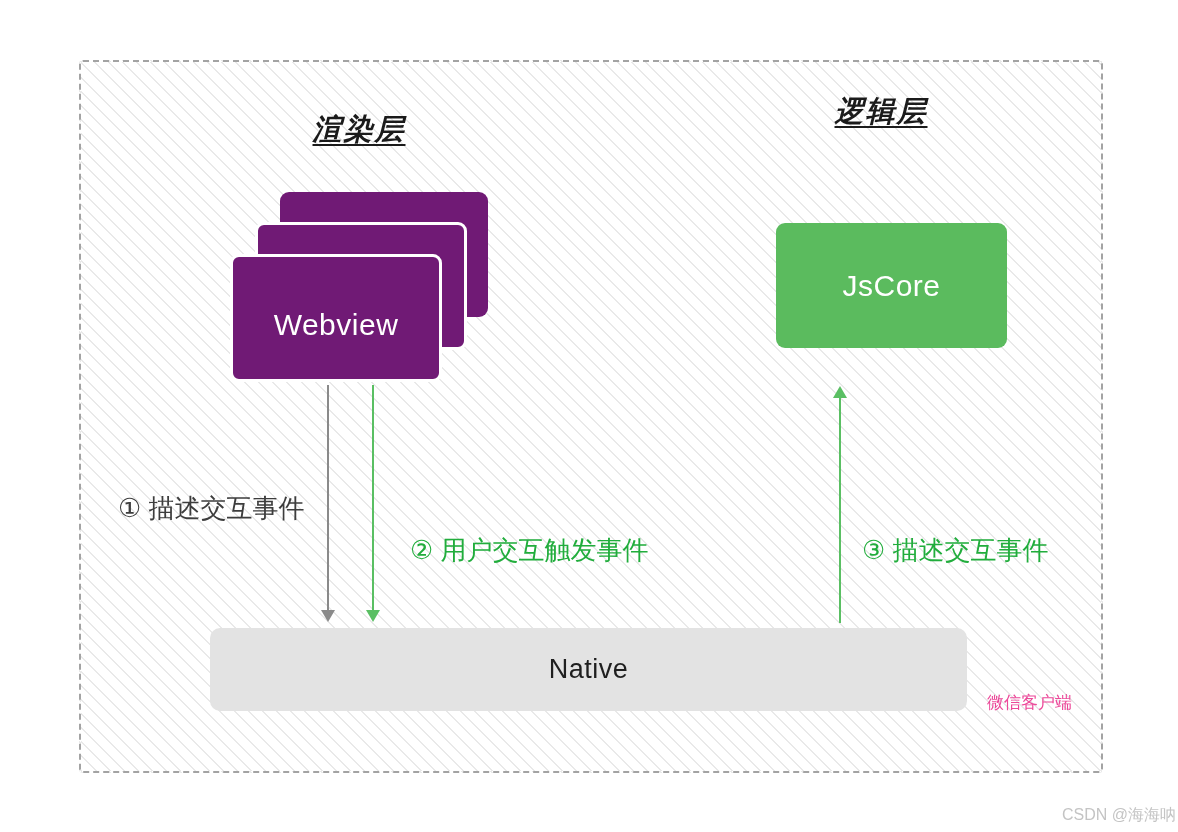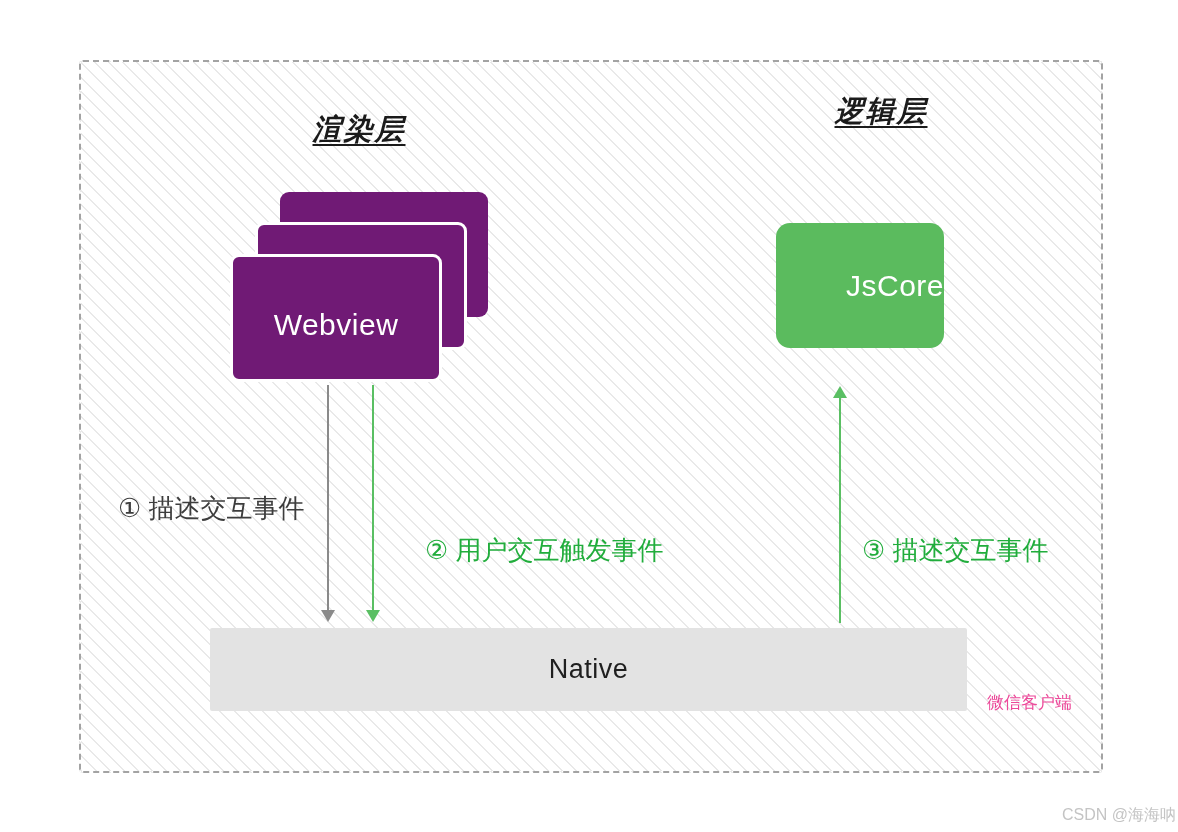"JsCore" .jscore { border-radius: 14px -> 9px; justify-content: flex-end -> center; width: 168px -> 231px }
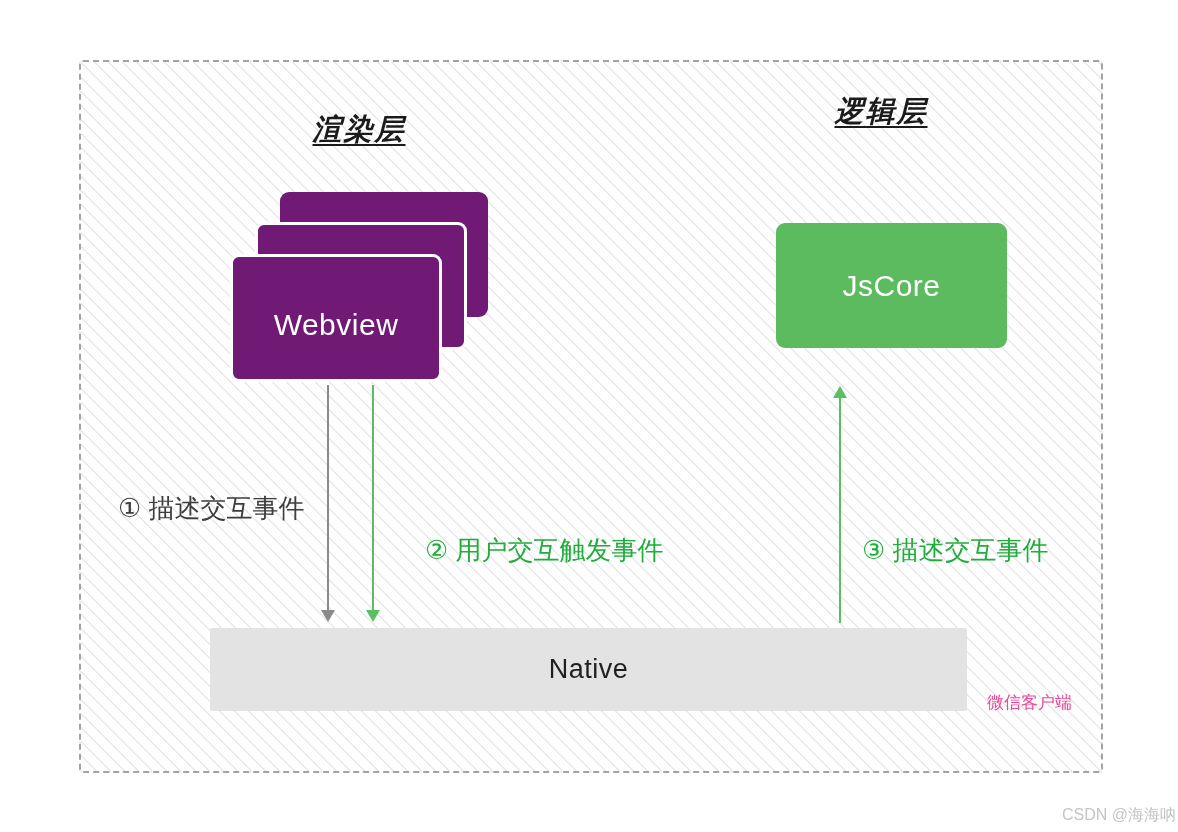"② 用户交互触发事件" .step2 { margin-left: 15px -> none }
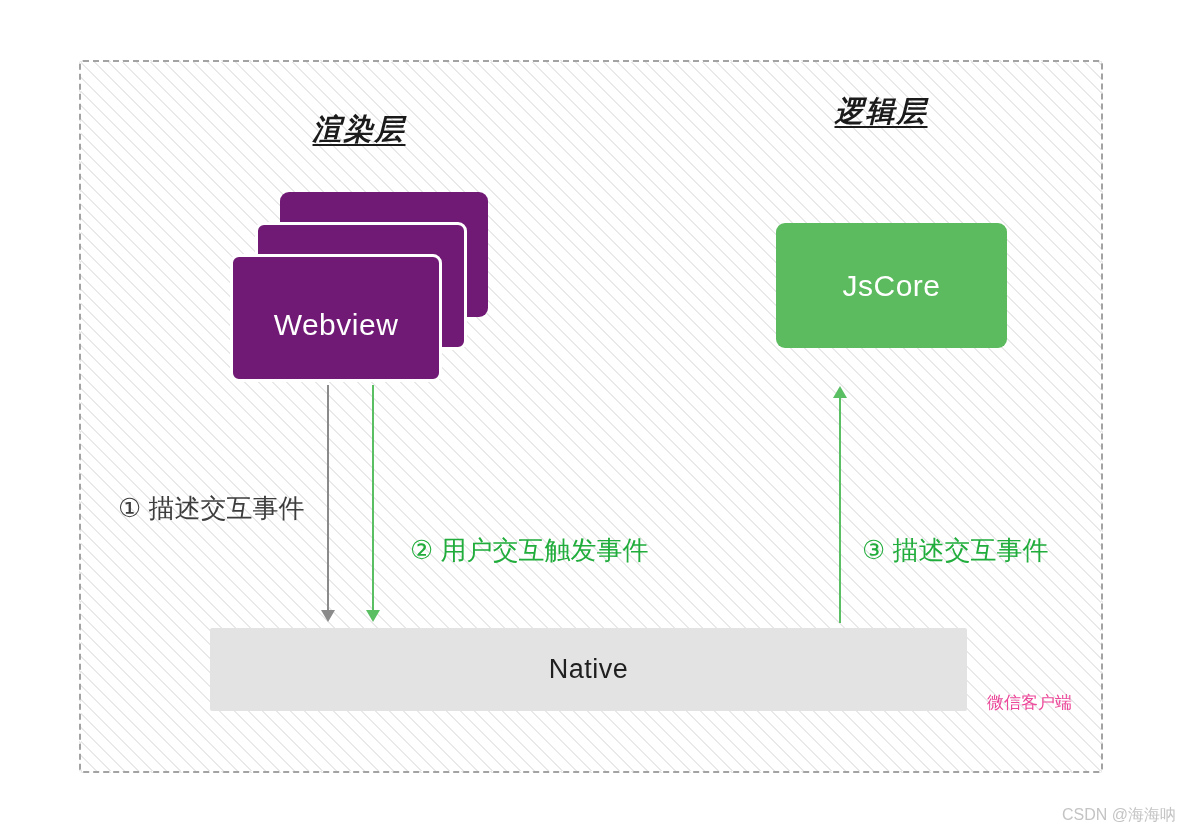"Native" .native-bar { border-radius: 2px -> 10px }
